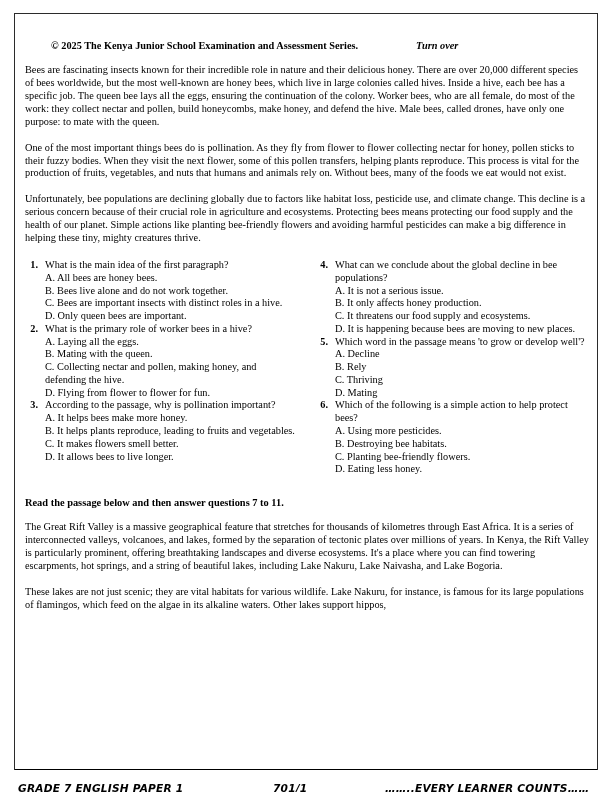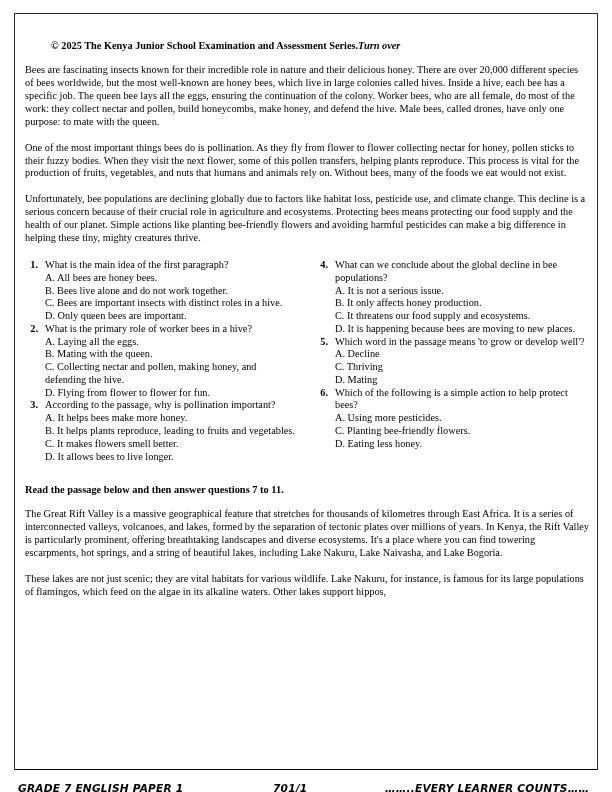"Turn over" .header-turnover { margin-left: none -> 58px }
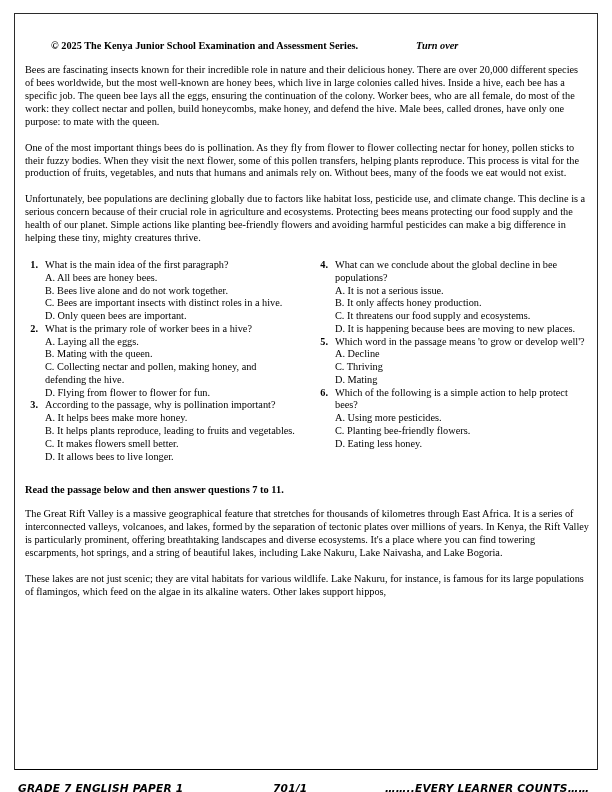"B. Rely" span.qopt { html: none -> <span>B. Rely</span> }
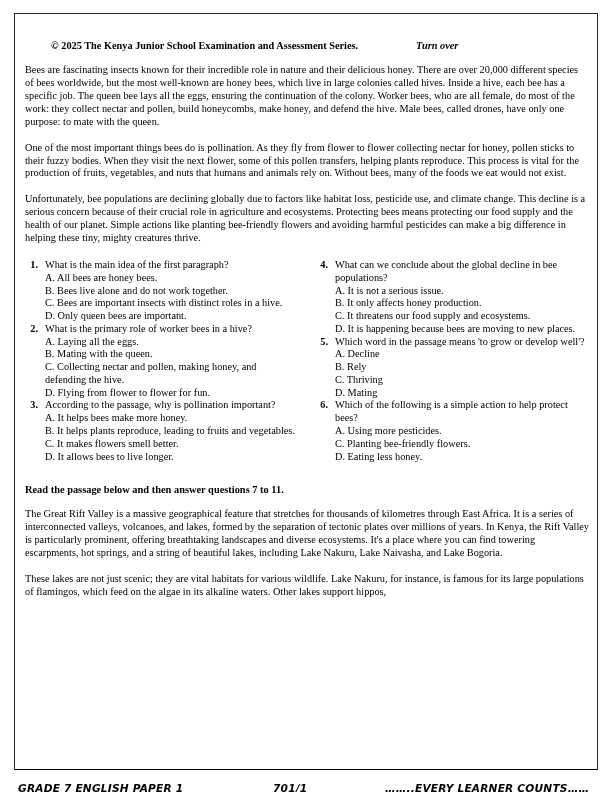"B. Destroying bee habitats." span.qopt { html: none -> <span>B. Destroying bee habitats.</span> }
